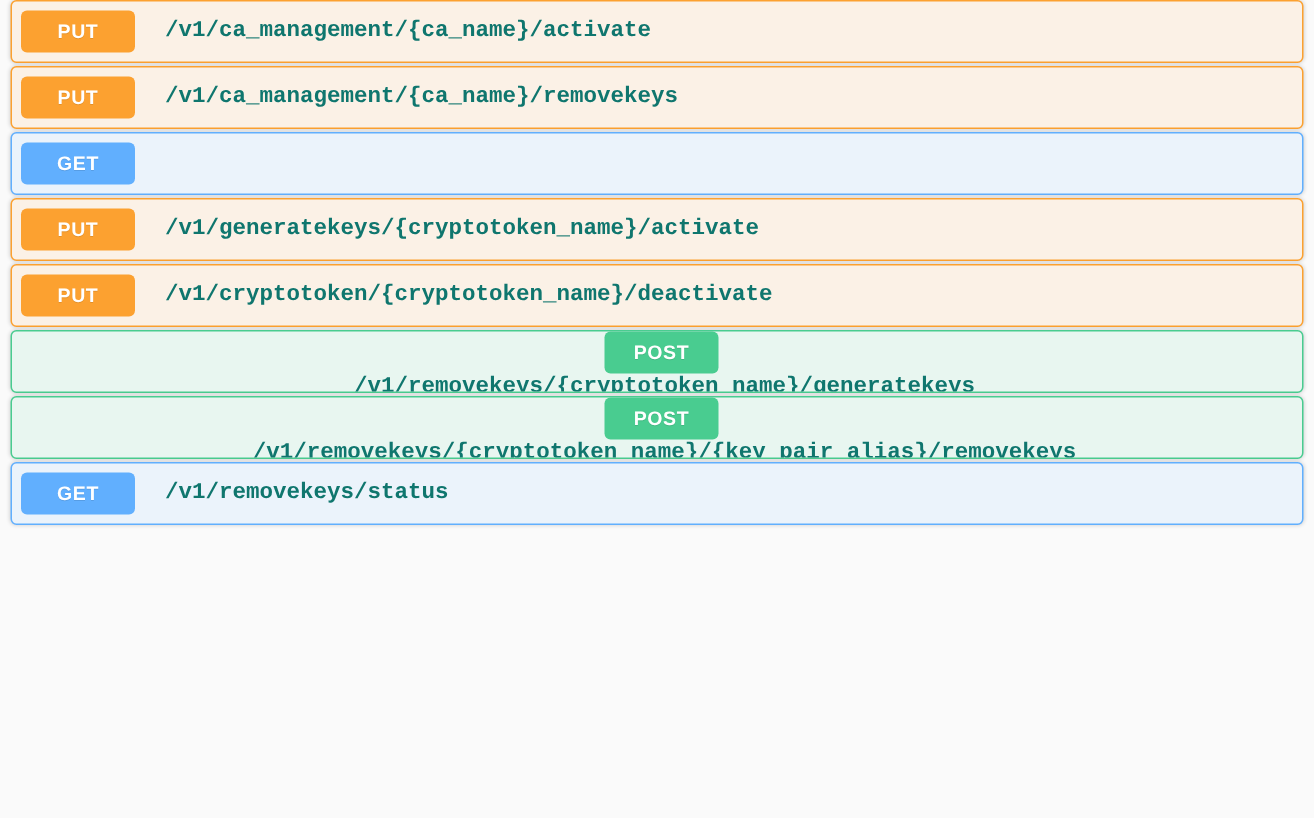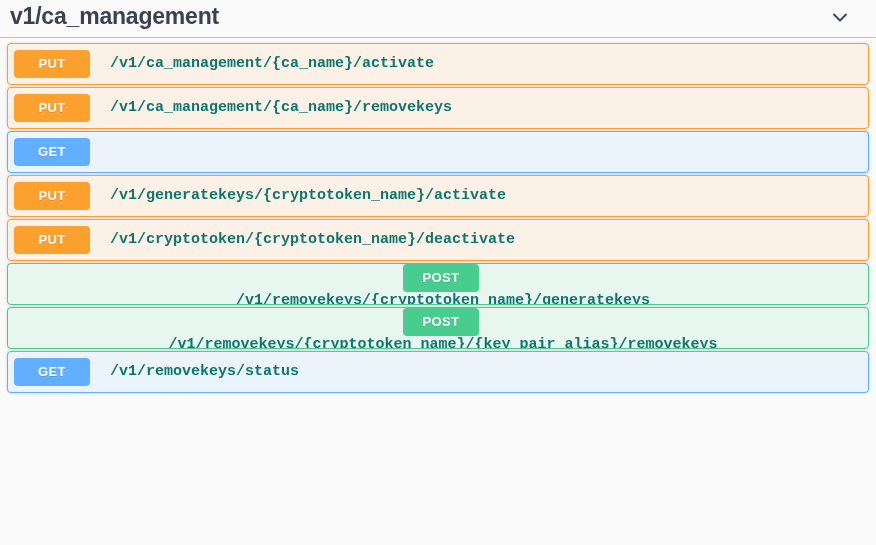"v1/ca_management" div.opblock-tag { html: <div> <span>v1/ca_management</span> <span> <svg> <polyline></polyline> </svg> </span> </div> -> none }
